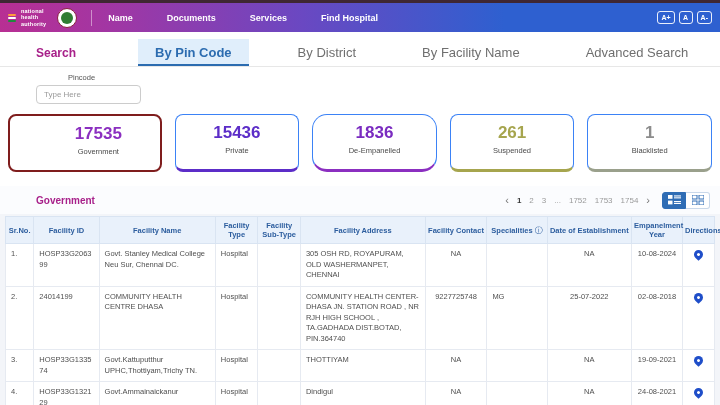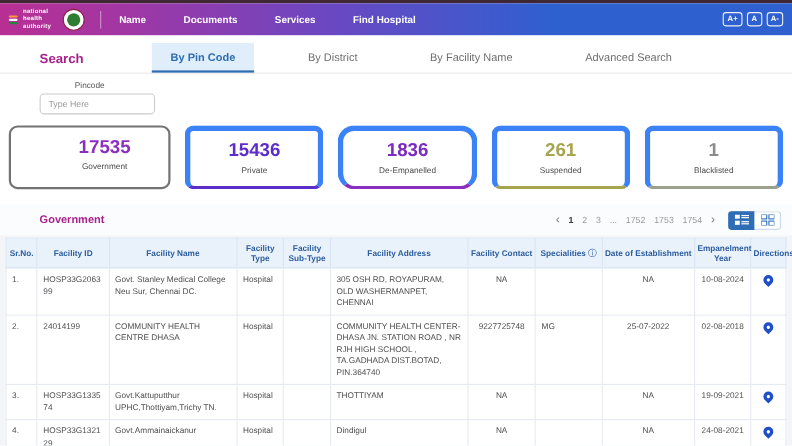"By Pin Code" .tab { font-size: 10px -> 13px }
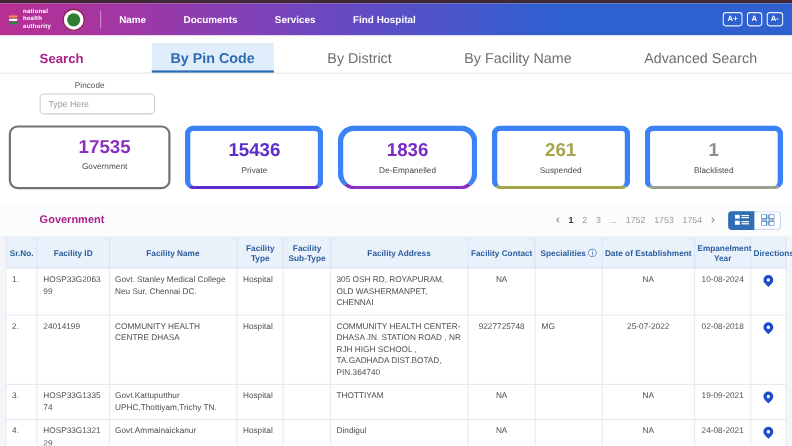"17535" .card.sel { border: 2px solid #737373 -> 2px solid #7f1d1d }
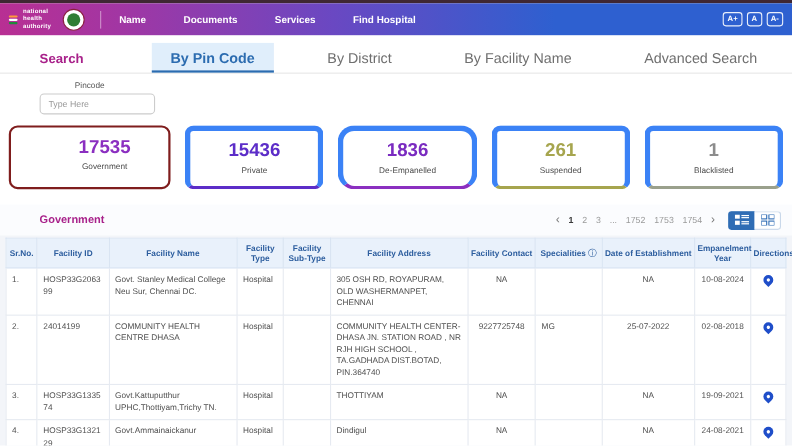"15436" .card { border: 5px solid #3b82f6 -> 1px solid #3b82f6 }
